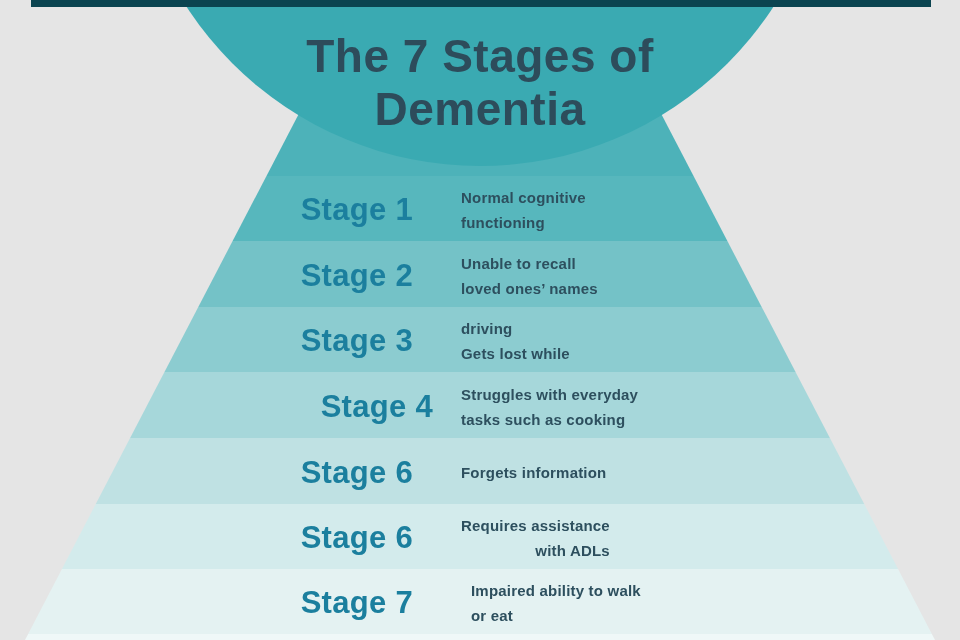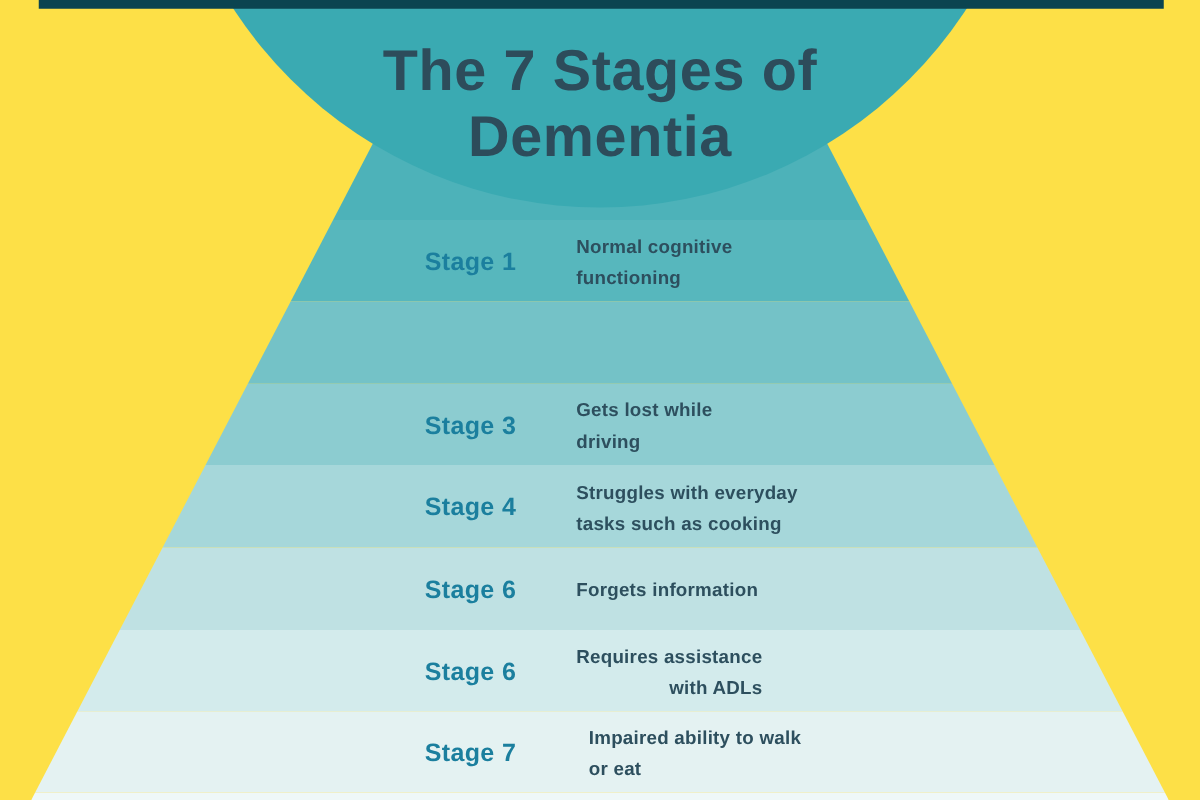"The 7 Stages of" .canvas { background: #fde047 -> #e5e5e5 }
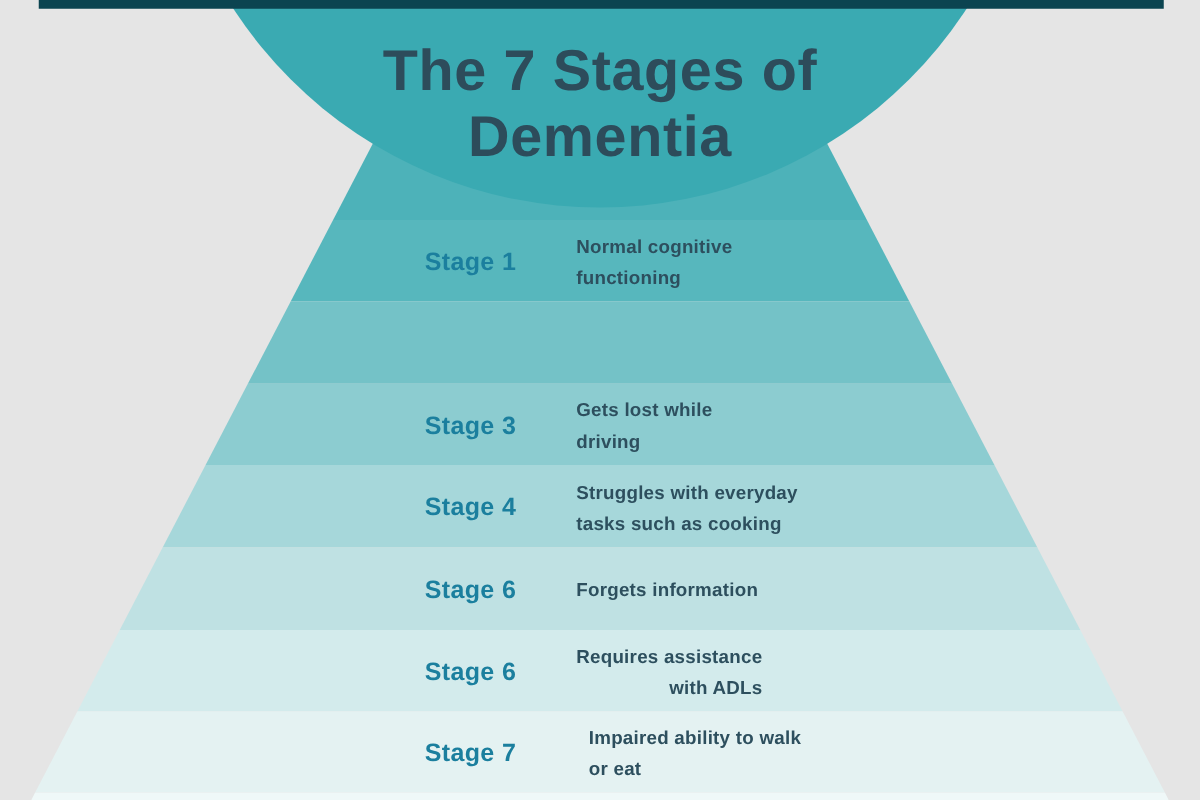"Stage 1" .row .label { font-size: 20px -> 31px }
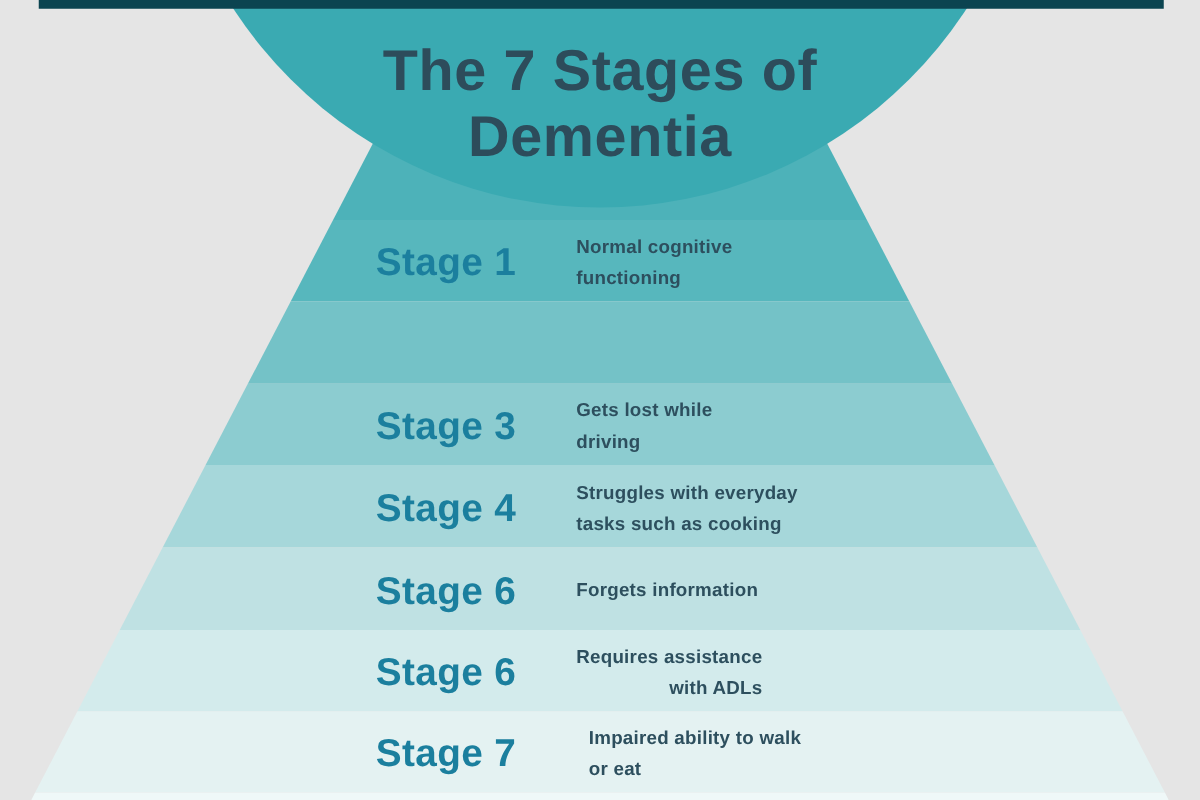"Stage 2" div.row { html: none -> <div> <div>Stage 2</div> <div> <span>Unable to recall</span> <span>loved ones’ names</span> </div> </div> }
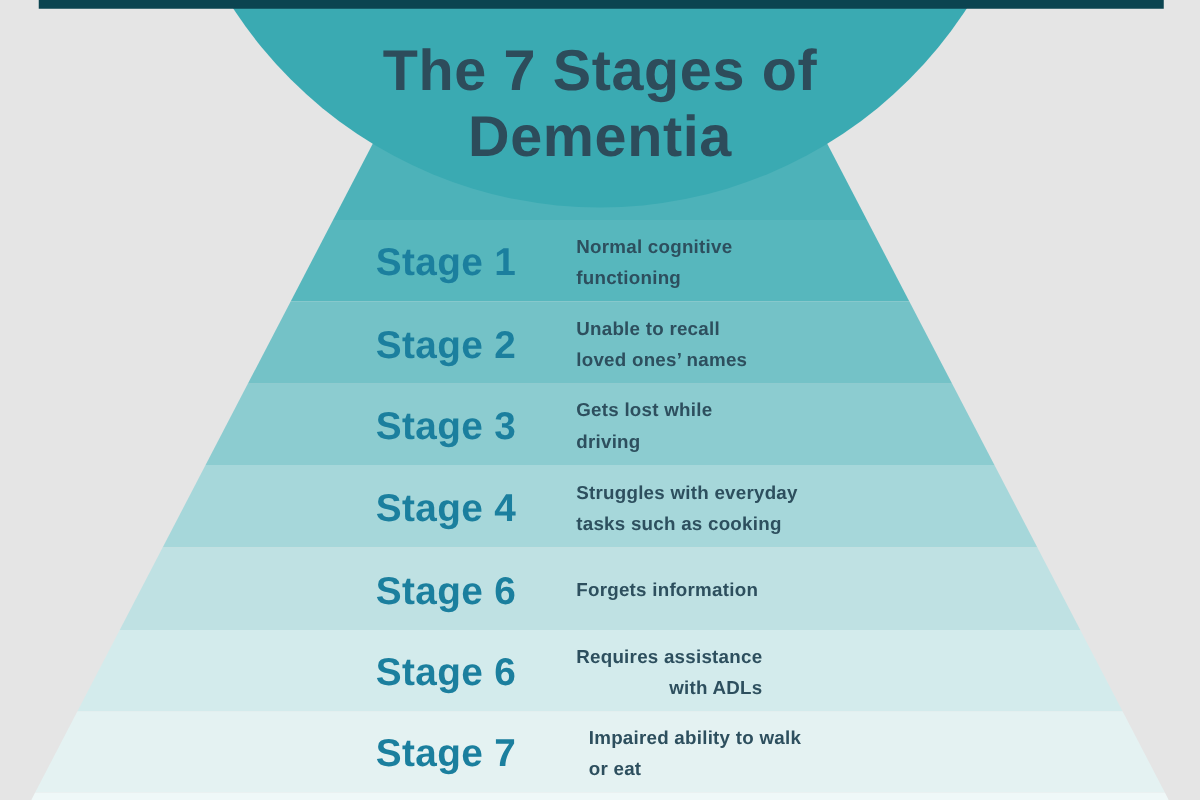"Gets lost while" span { order: before "driving" -> after "driving" }
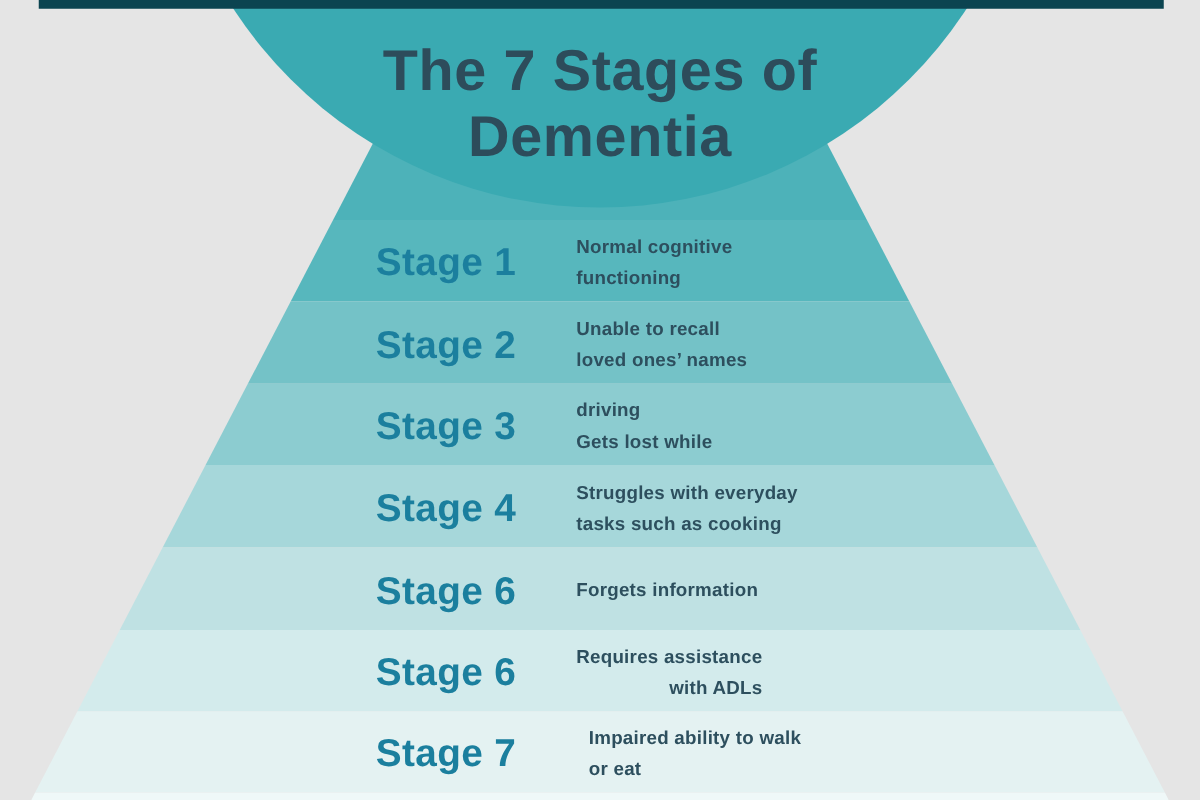"Stage 4" div.label { margin-left: none -> 20px }
